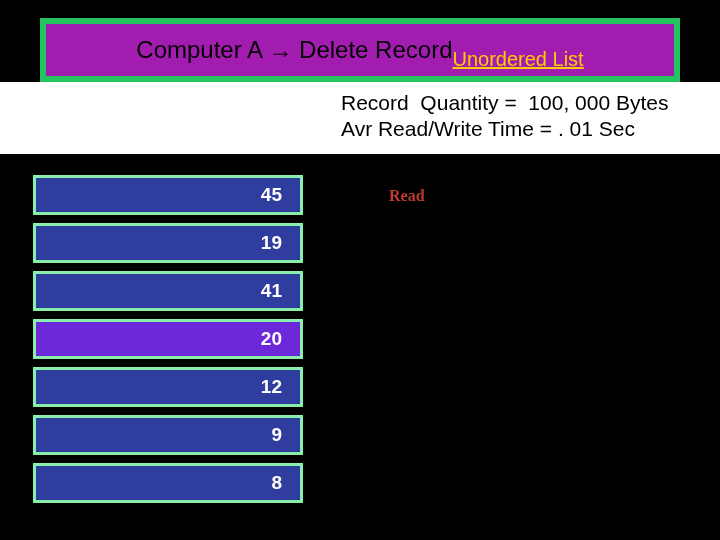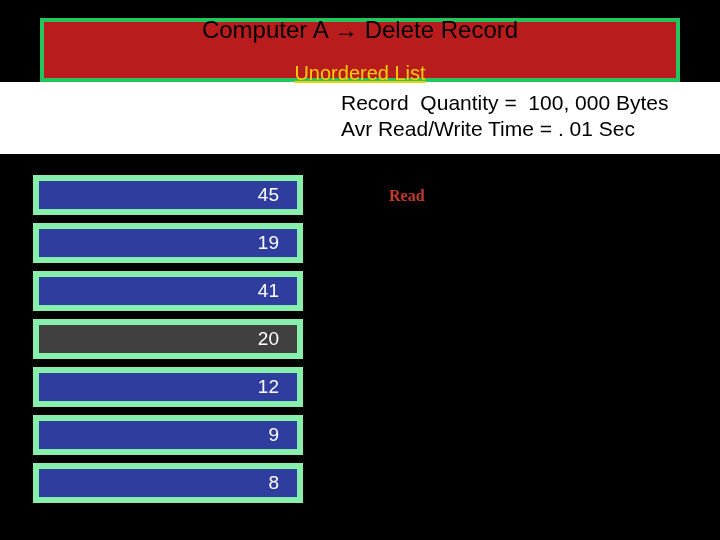"Computer A → Delete Record" .header { background: #b91c1c -> #a21caf; border: 4px solid #22c55e -> 6px solid #22c55e; flex-direction: column -> row }
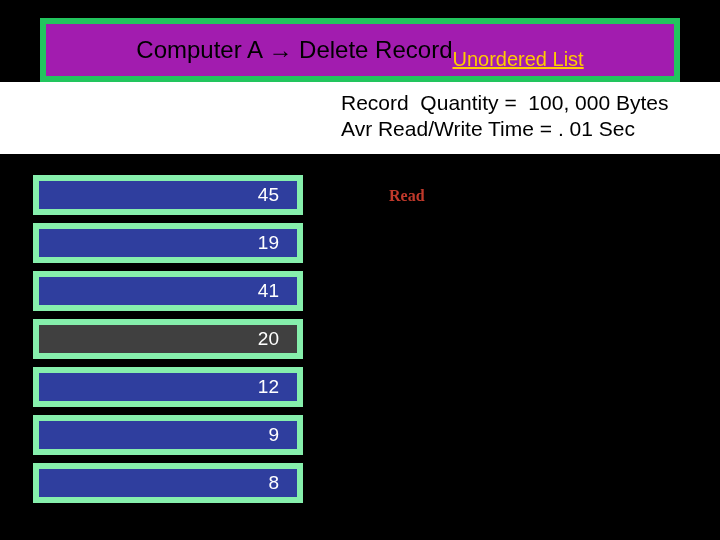"45" .bar { border: 6px solid #86efac -> 3px solid #86efac; font-weight: normal -> bold }
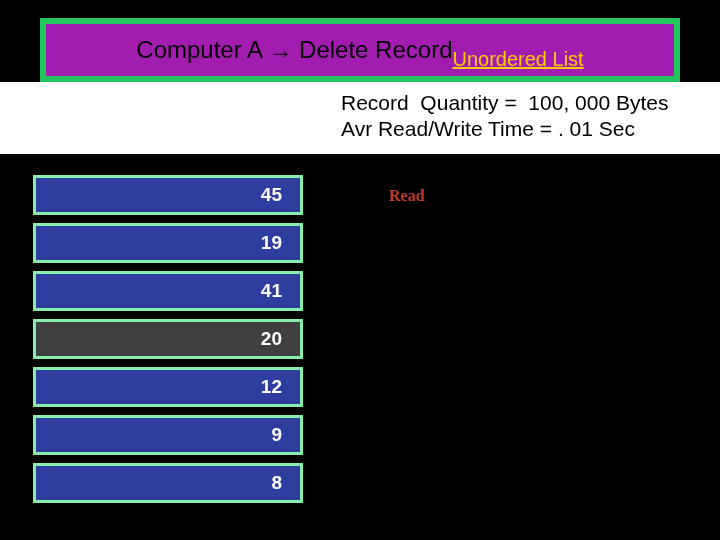"20" .bar[data-red="true"] { background: #404040 -> #6d28d9 }
